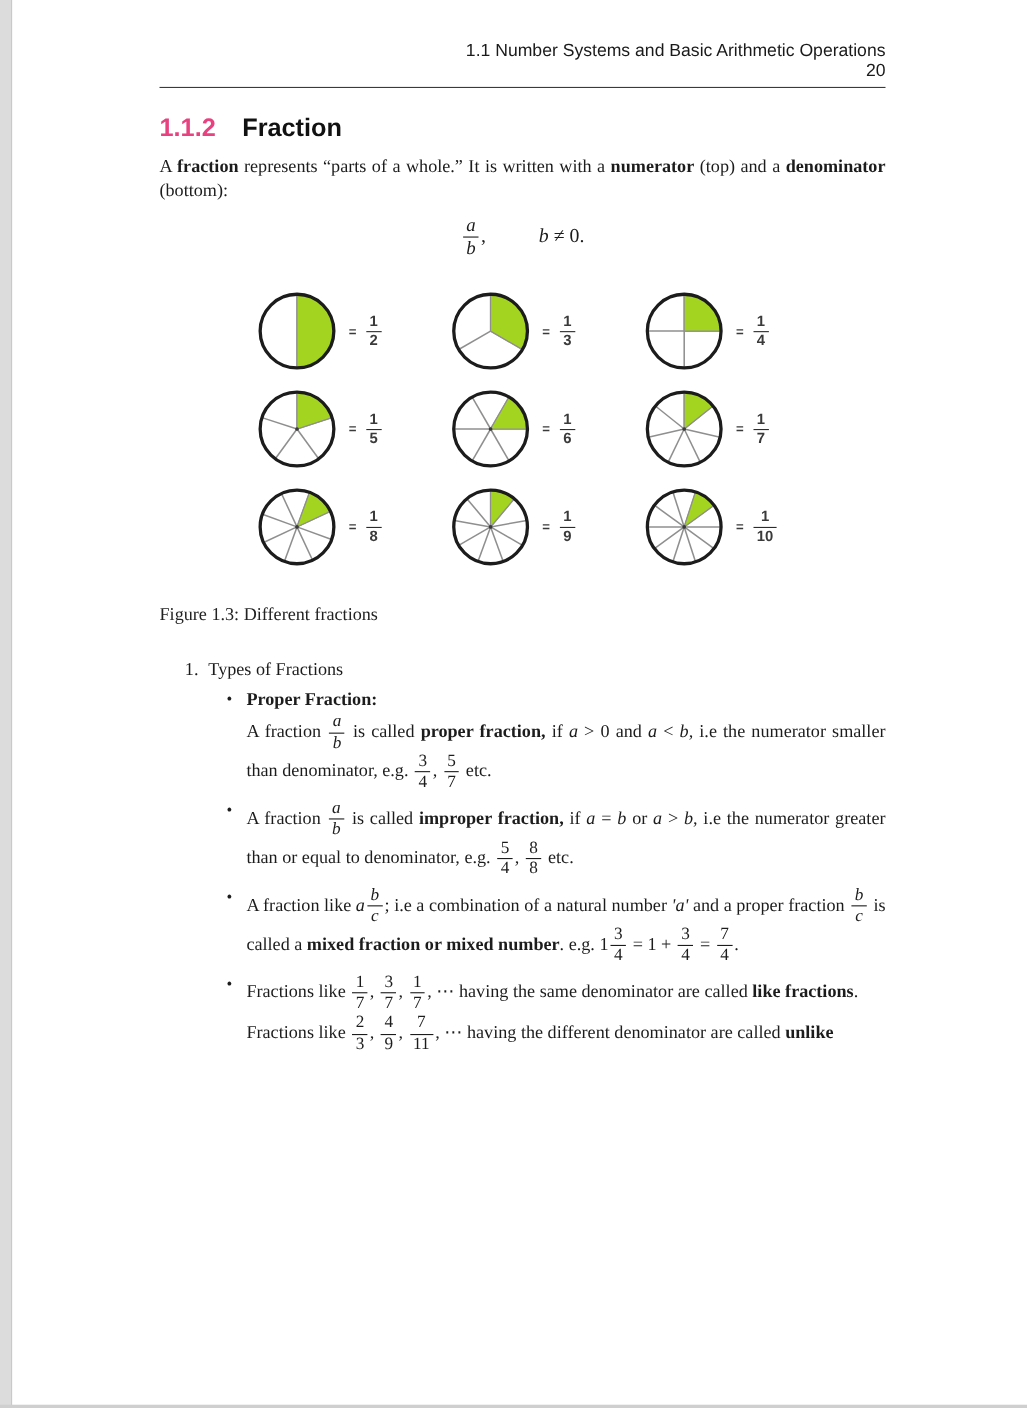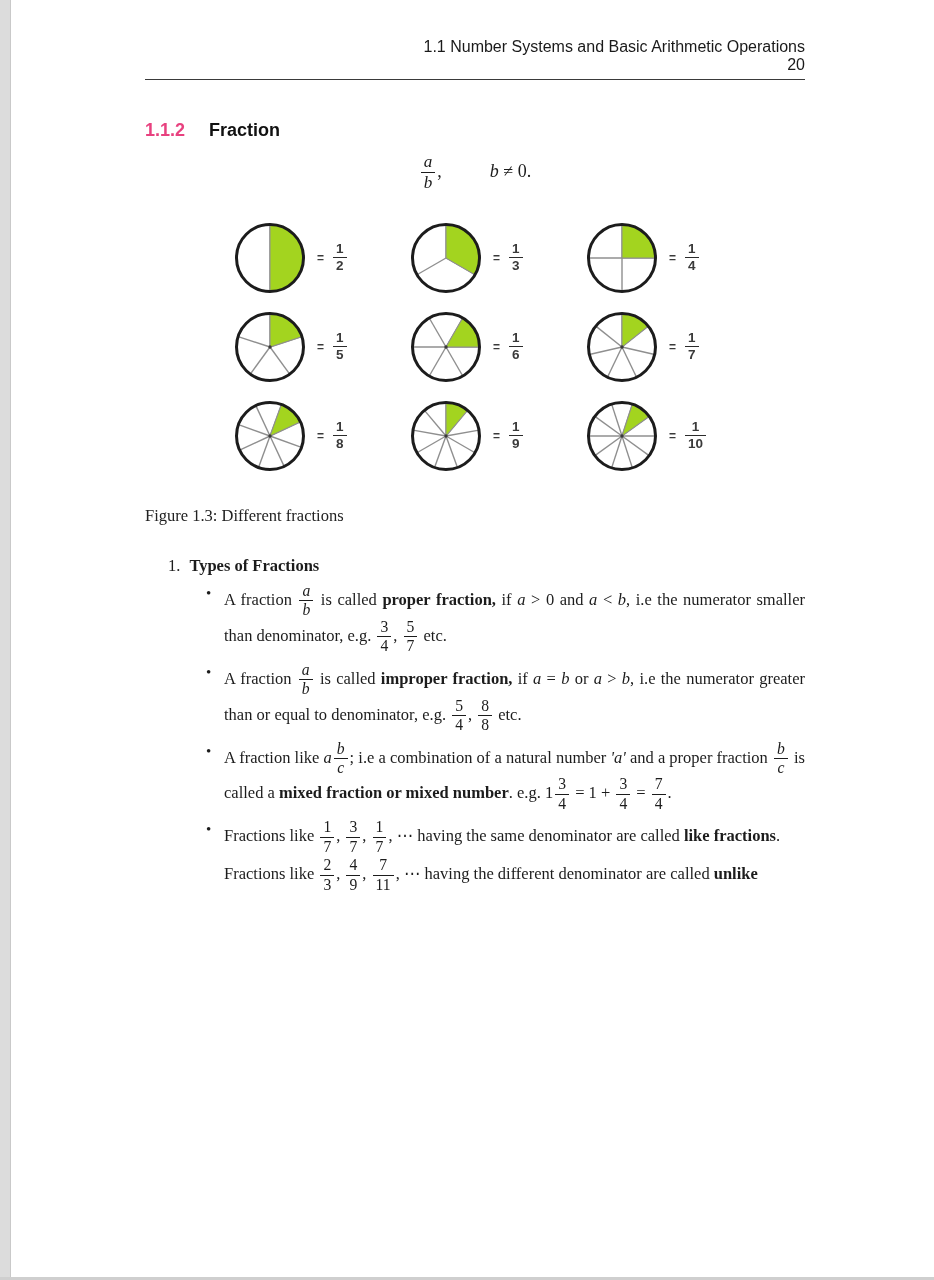"1.1.2 Fraction" .section-heading { font-size: 18px -> 23px; margin-top: 40px -> 23px }
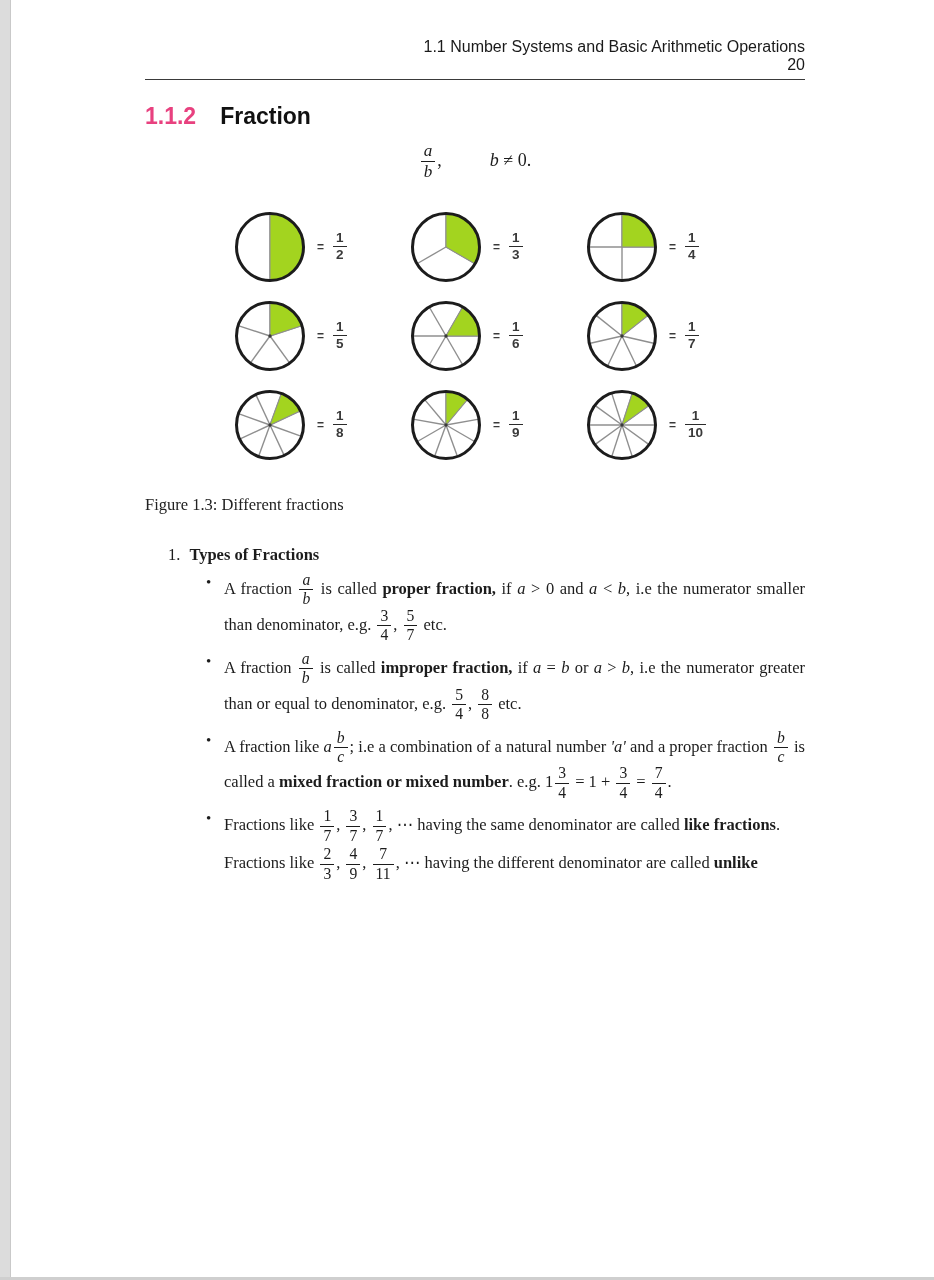"A fraction represents “parts of" p.body { html: none -> <p><span>A </span><span>fraction</span><span> represents “parts of a whole.” It is written with a </span><span>numerator</span><span> (top) and a </span><span>denominator</span><span> (bottom):</span></p> }
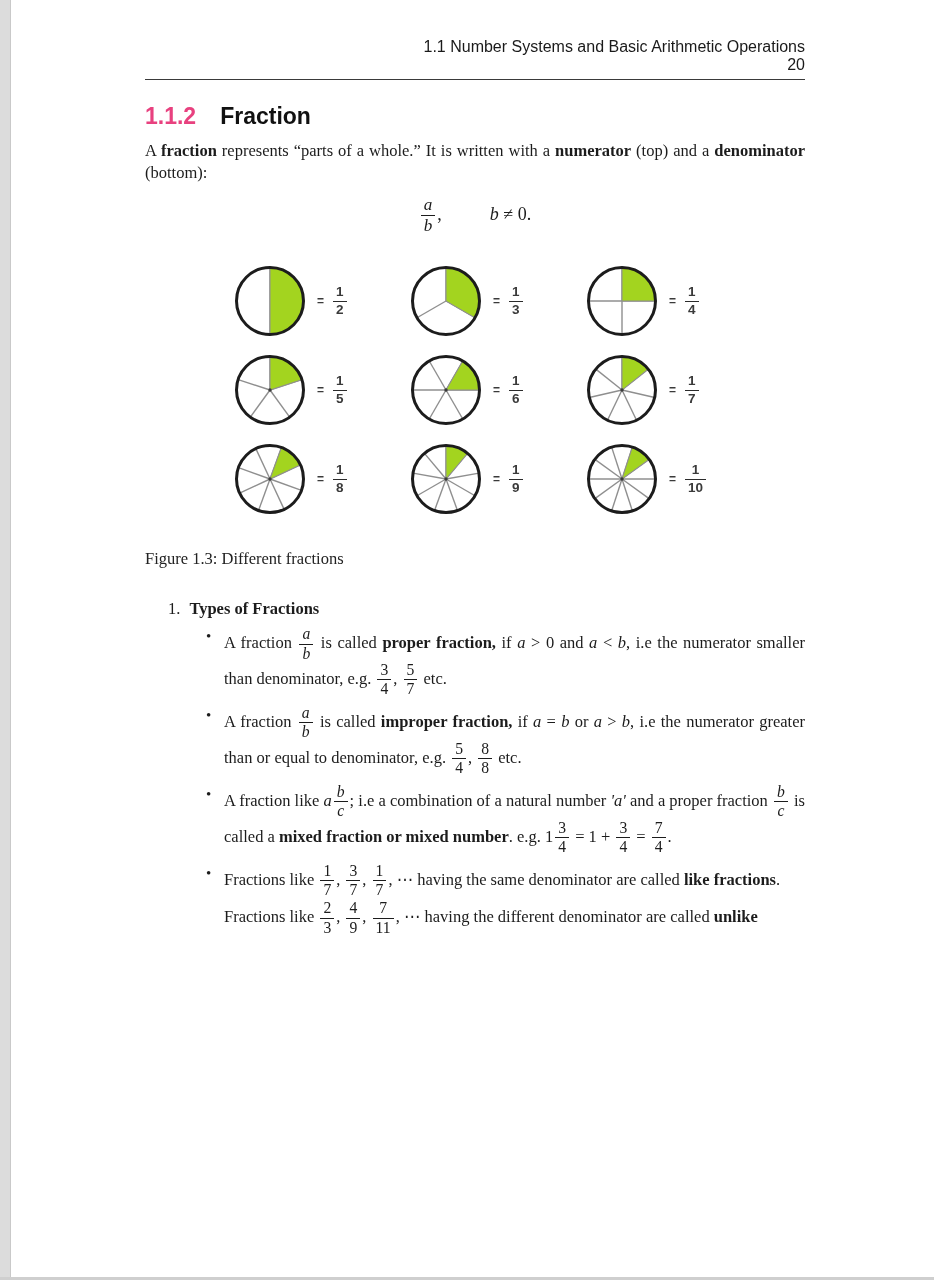"Types of Fractions" .list-title { font-weight: bold -> normal }
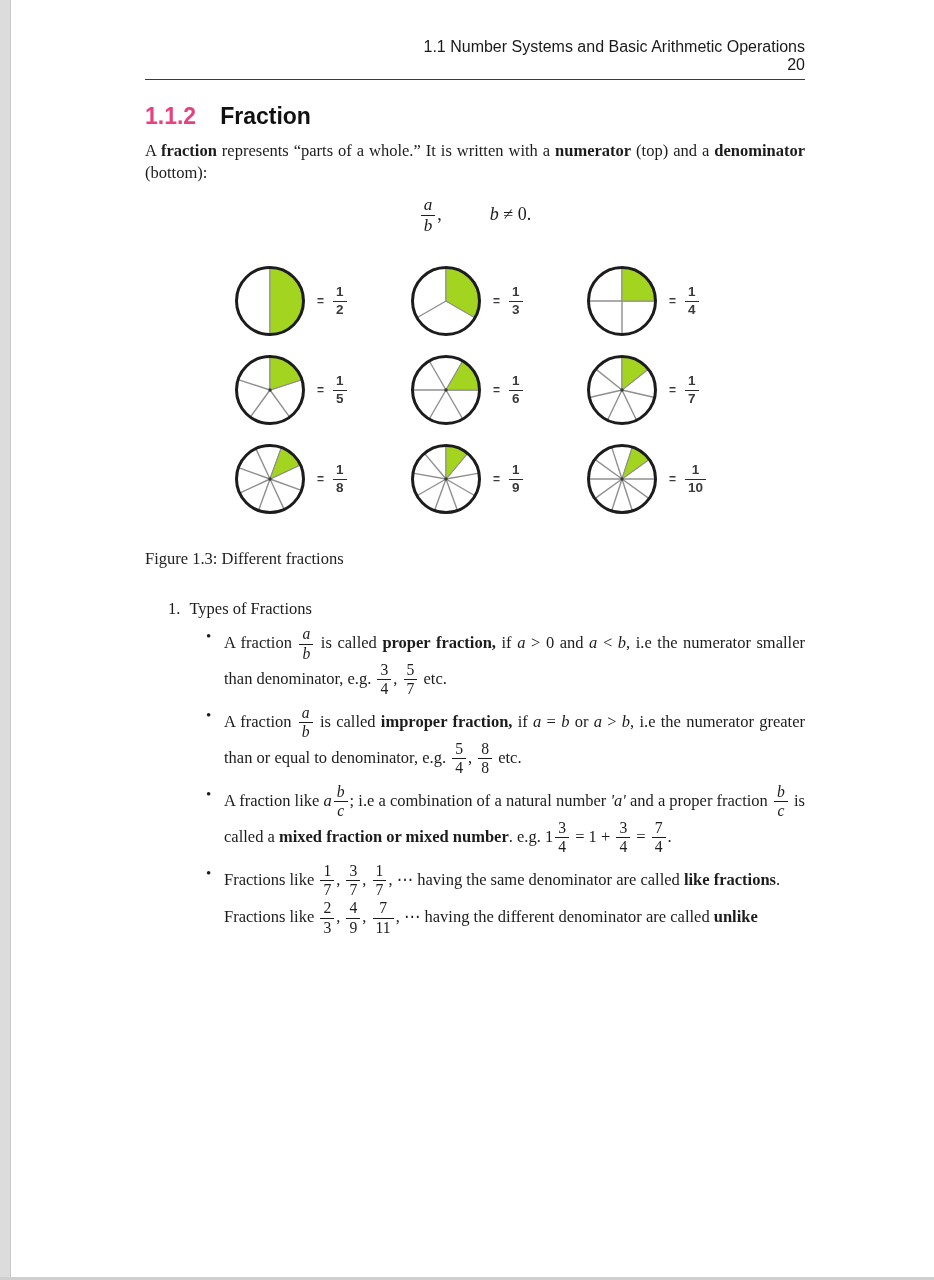"Proper Fraction:" div.bullet-heading { html: none -> <div>Proper Fraction:</div> }
